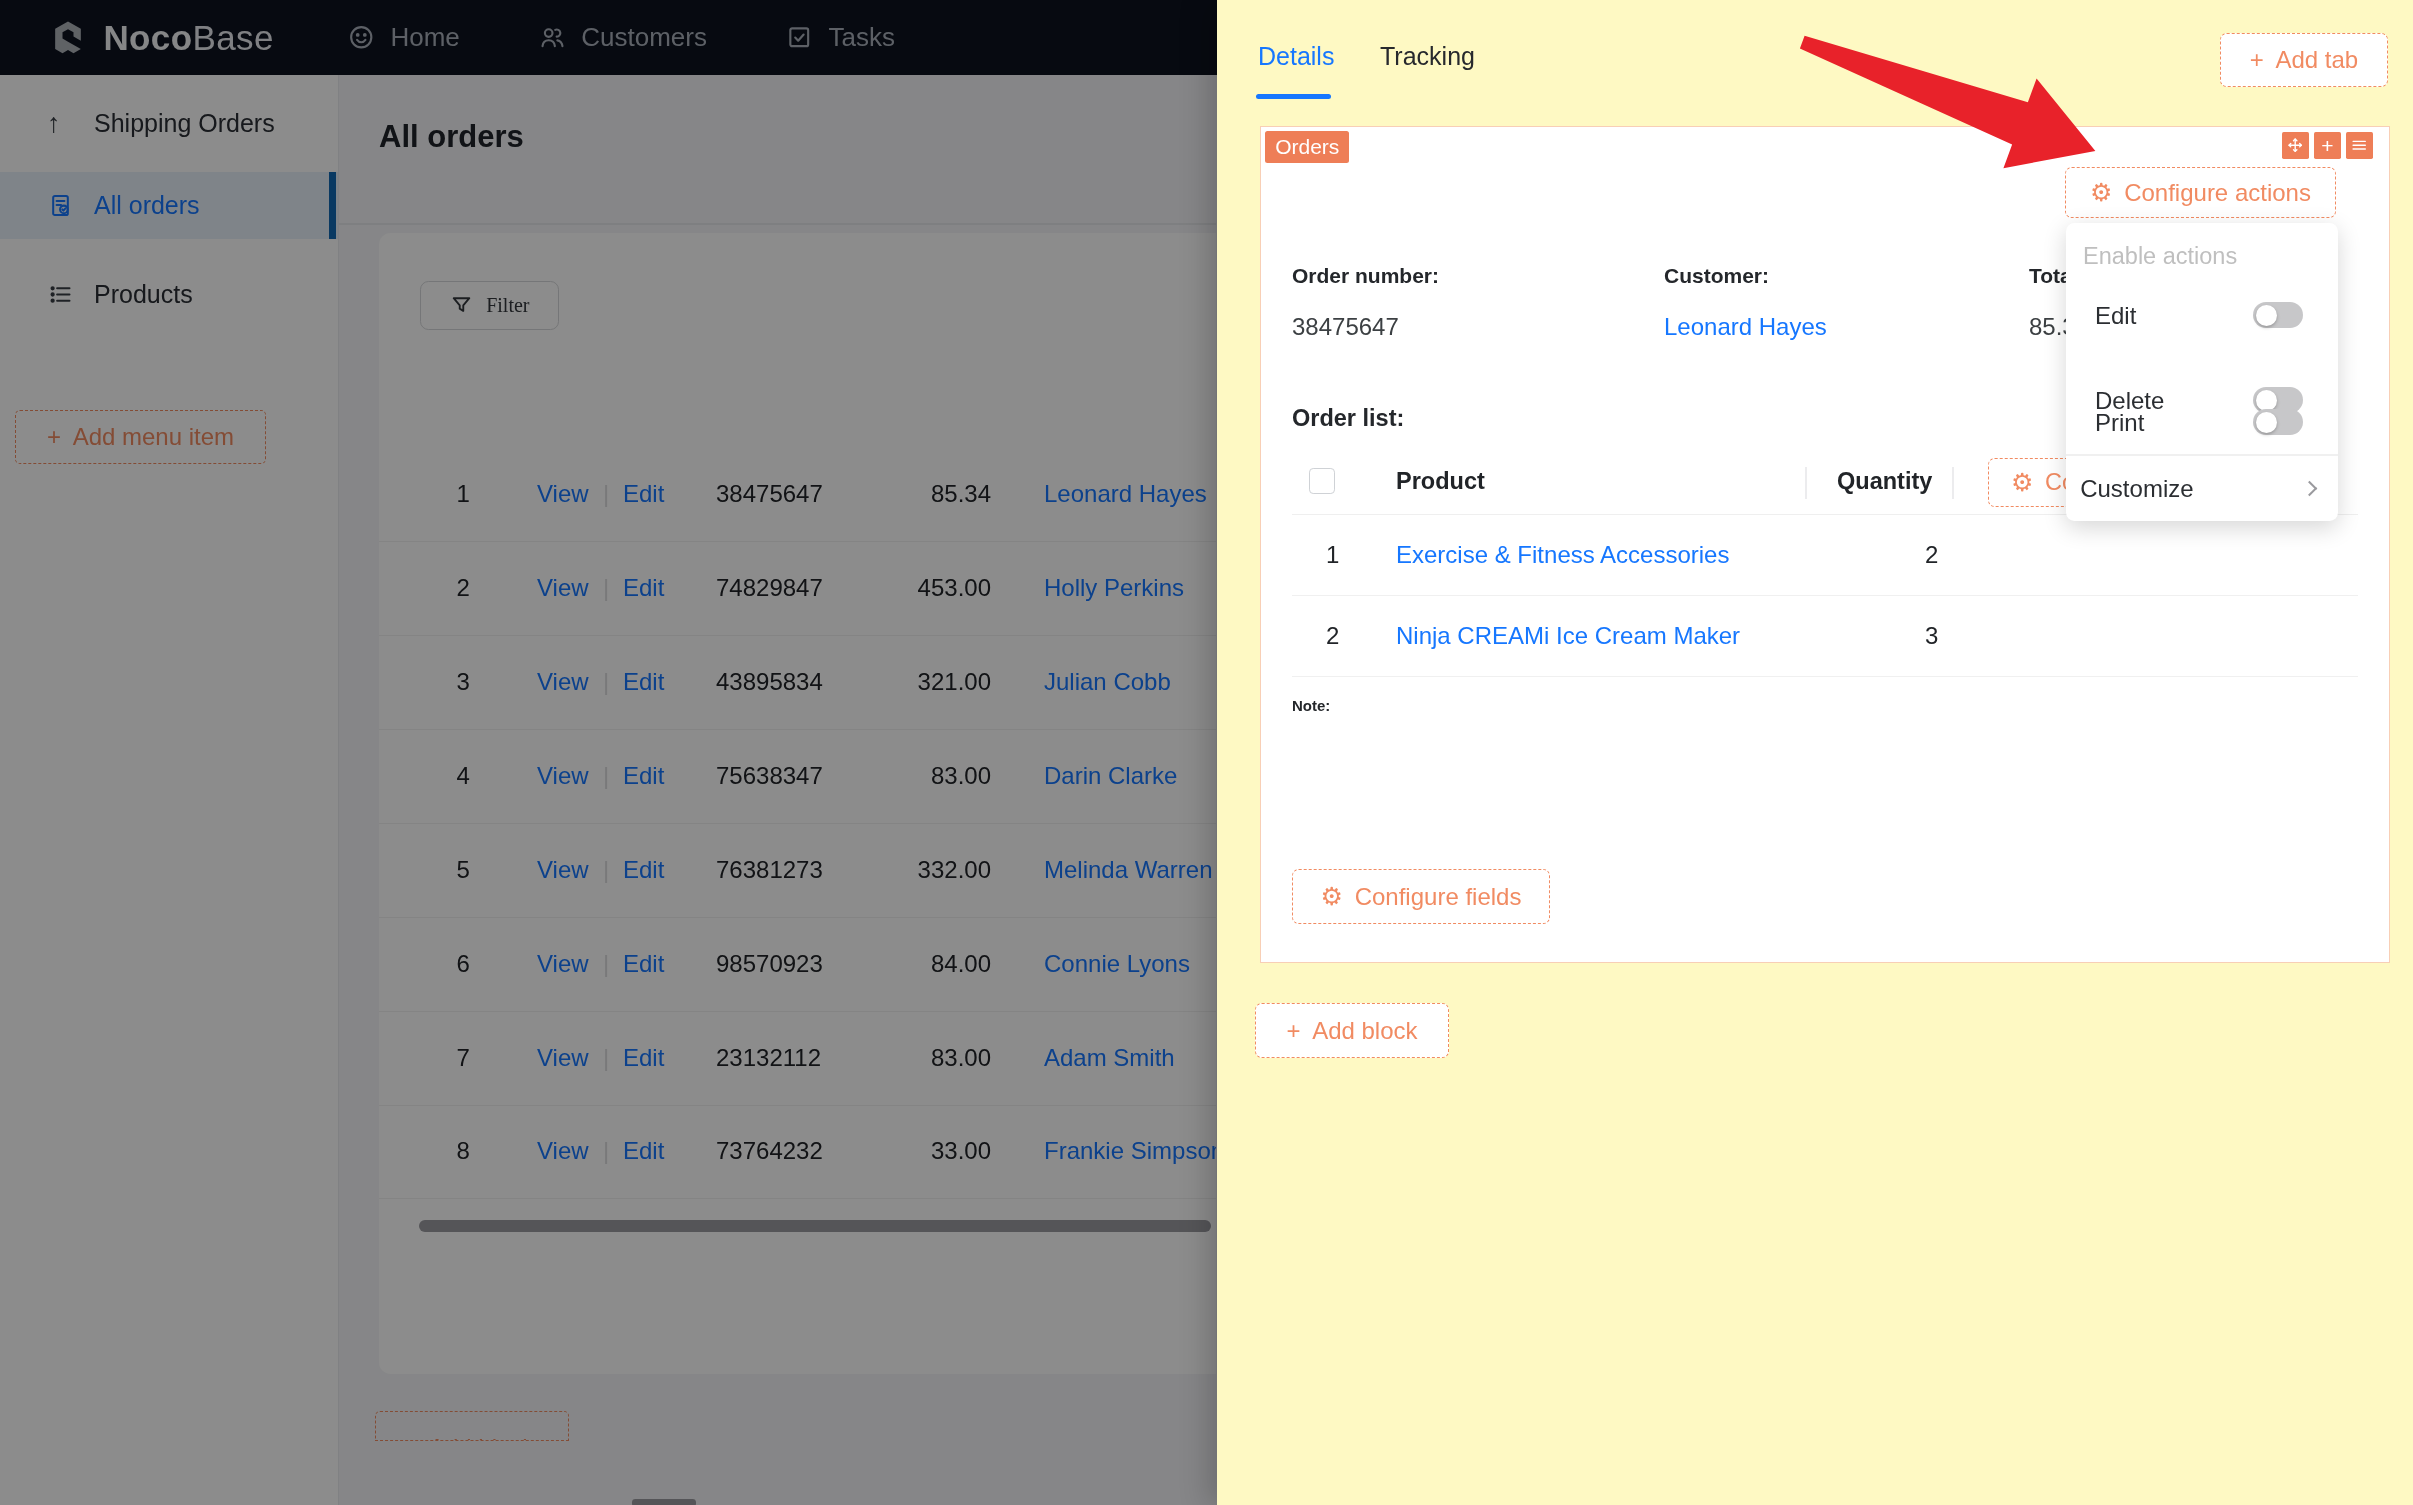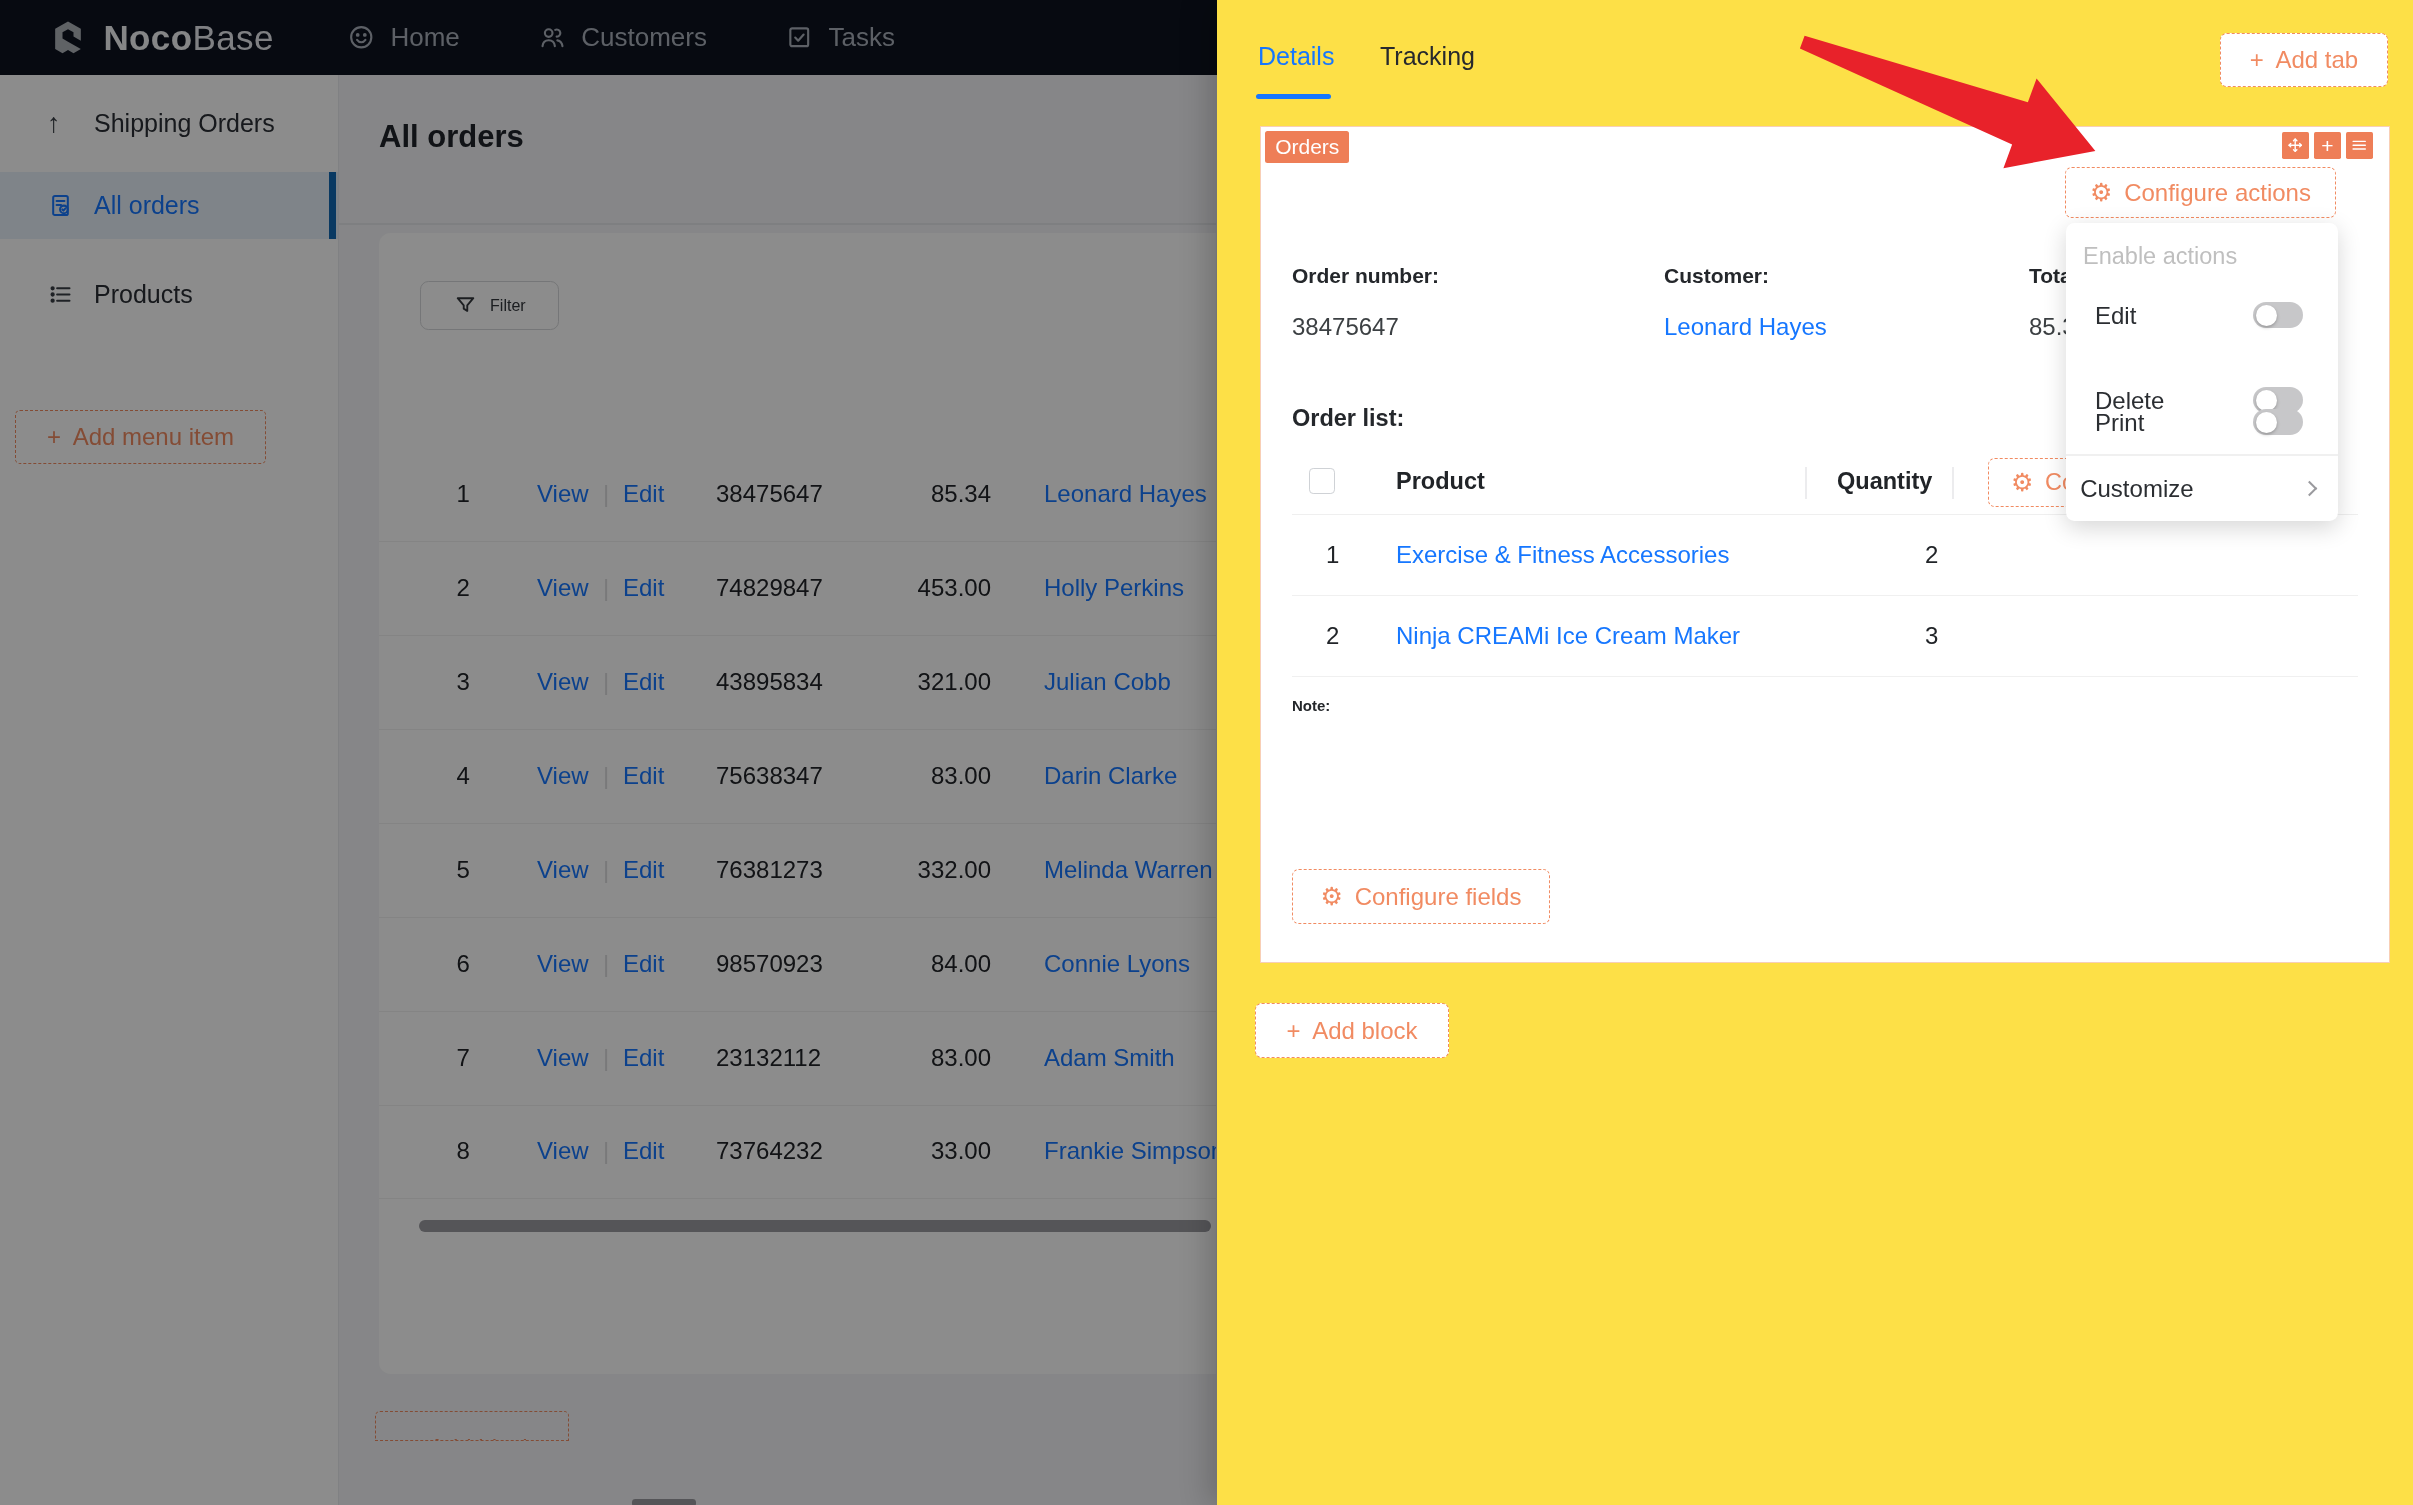"Details" .drawer { background: #fde047 -> #fef9c3 }
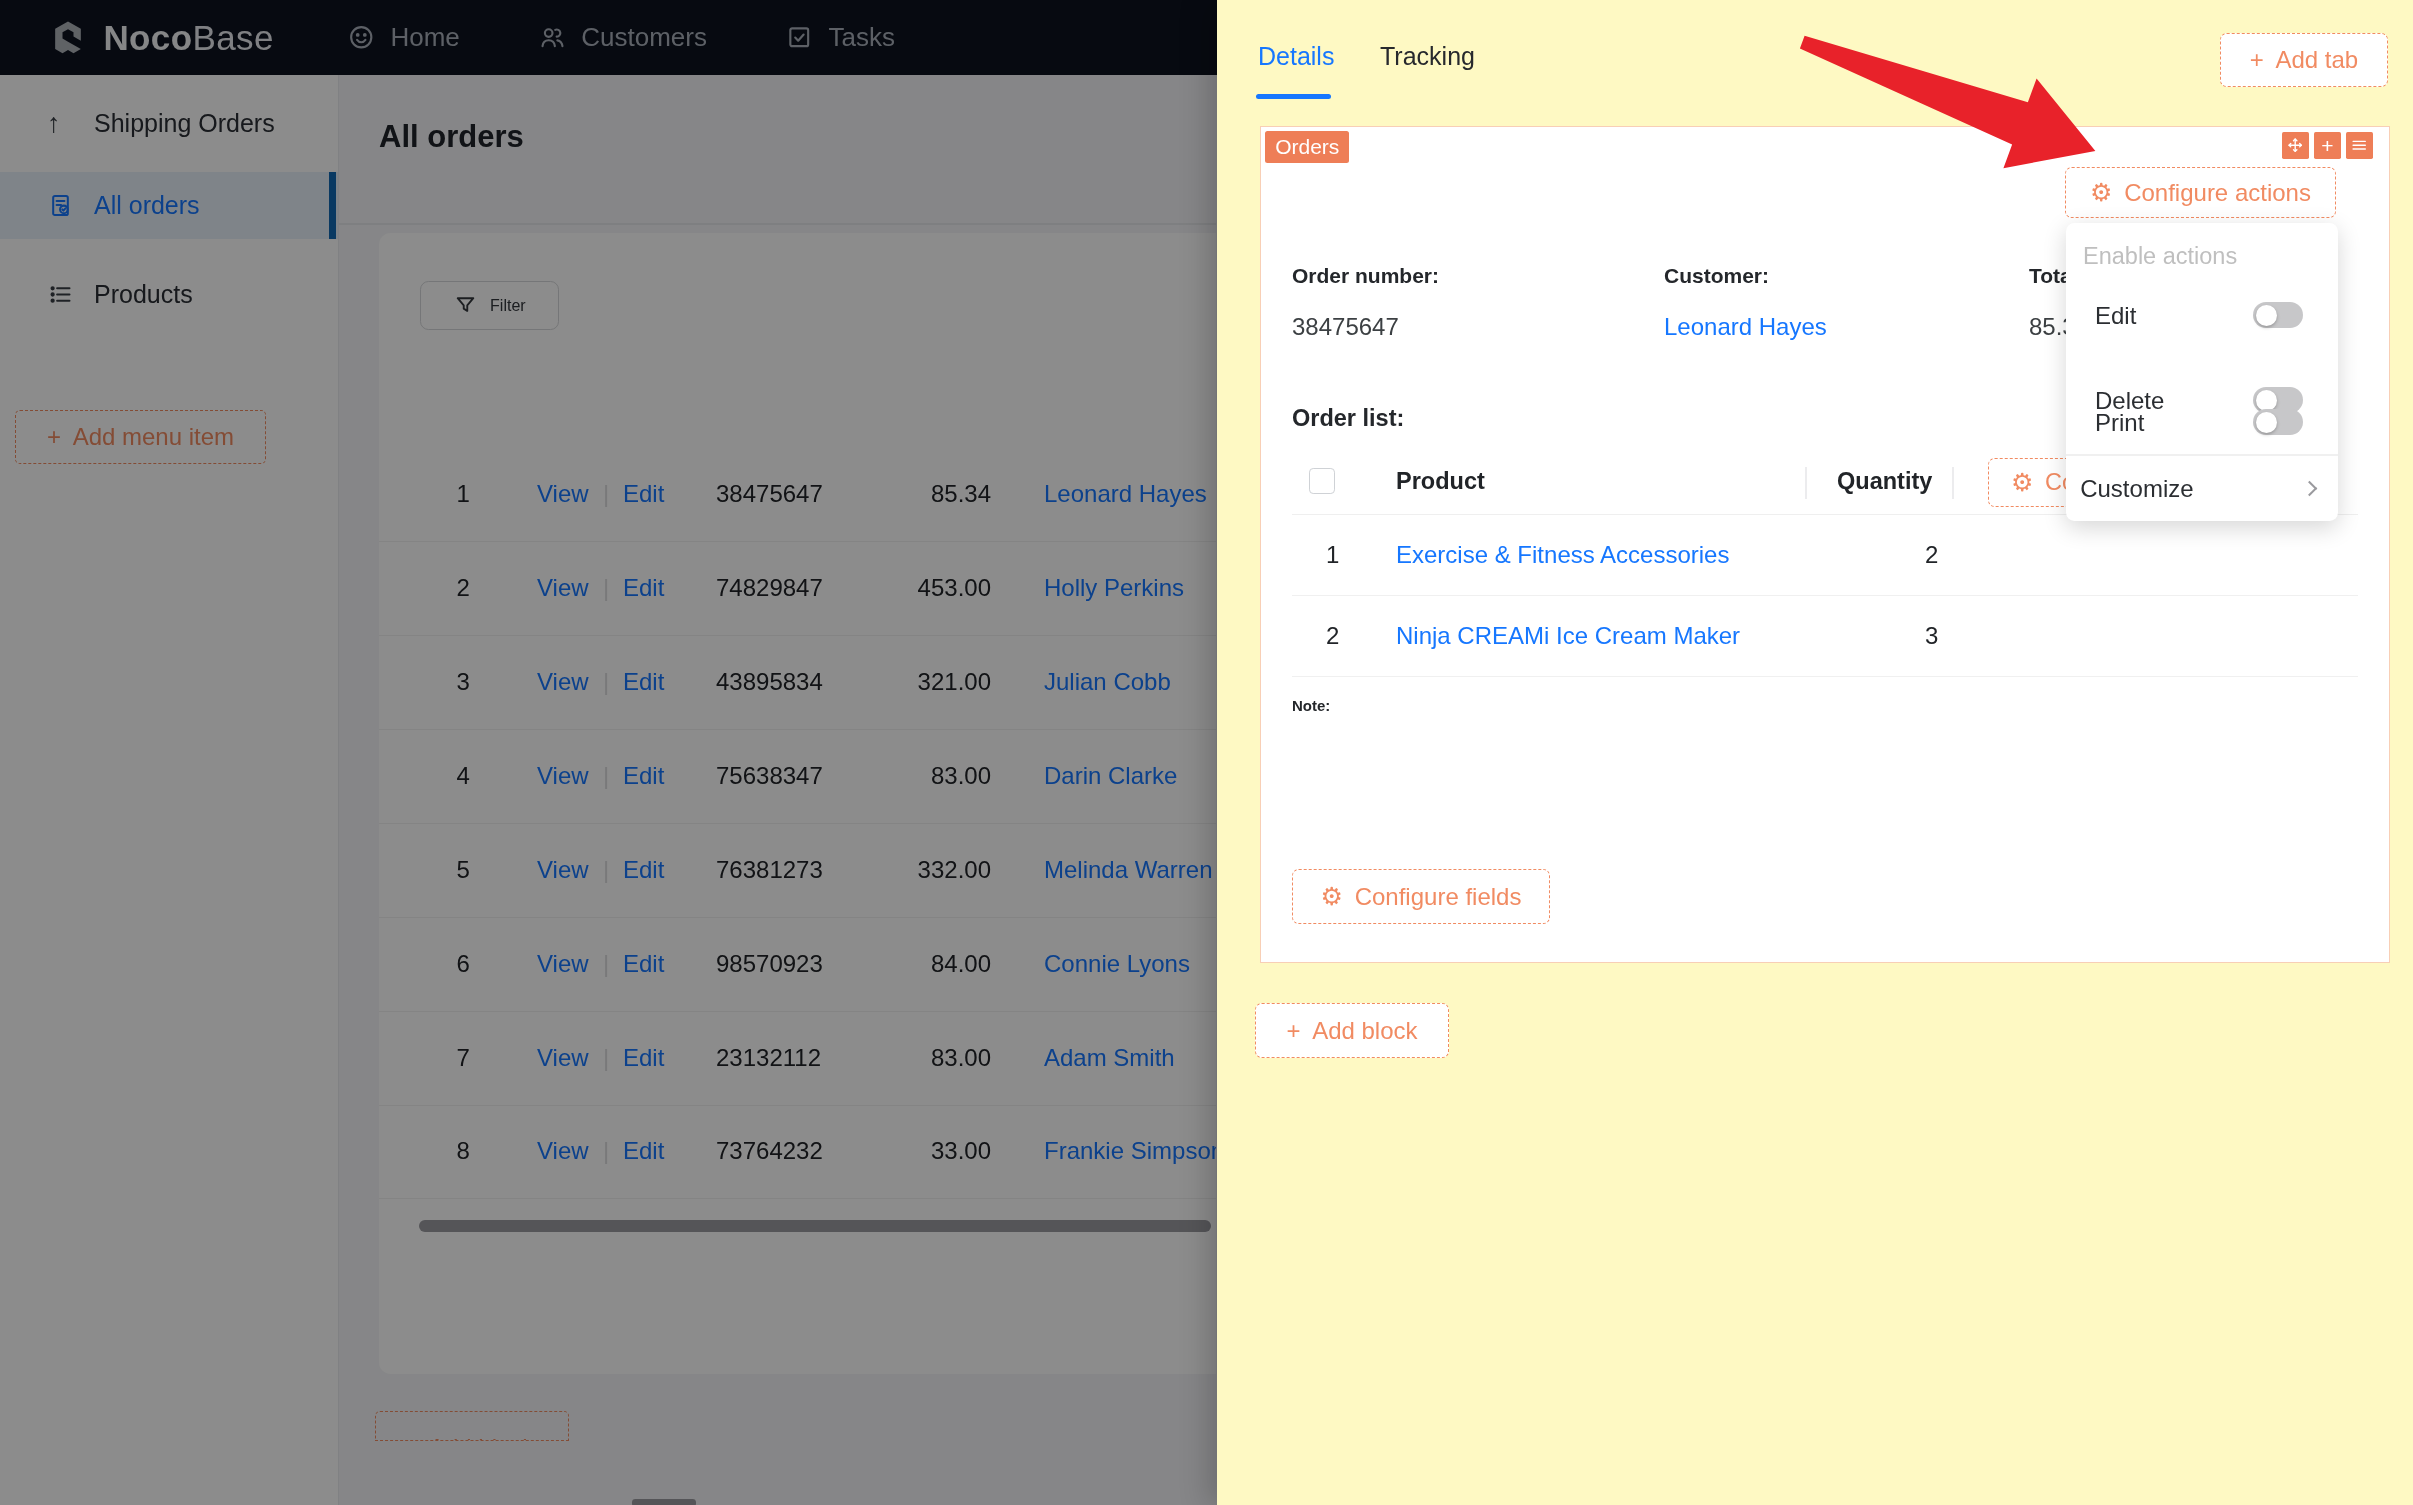"Filter" .filter-btn { font-family: none -> Liberation Serif, serif; font-size: 16px -> 20px }
